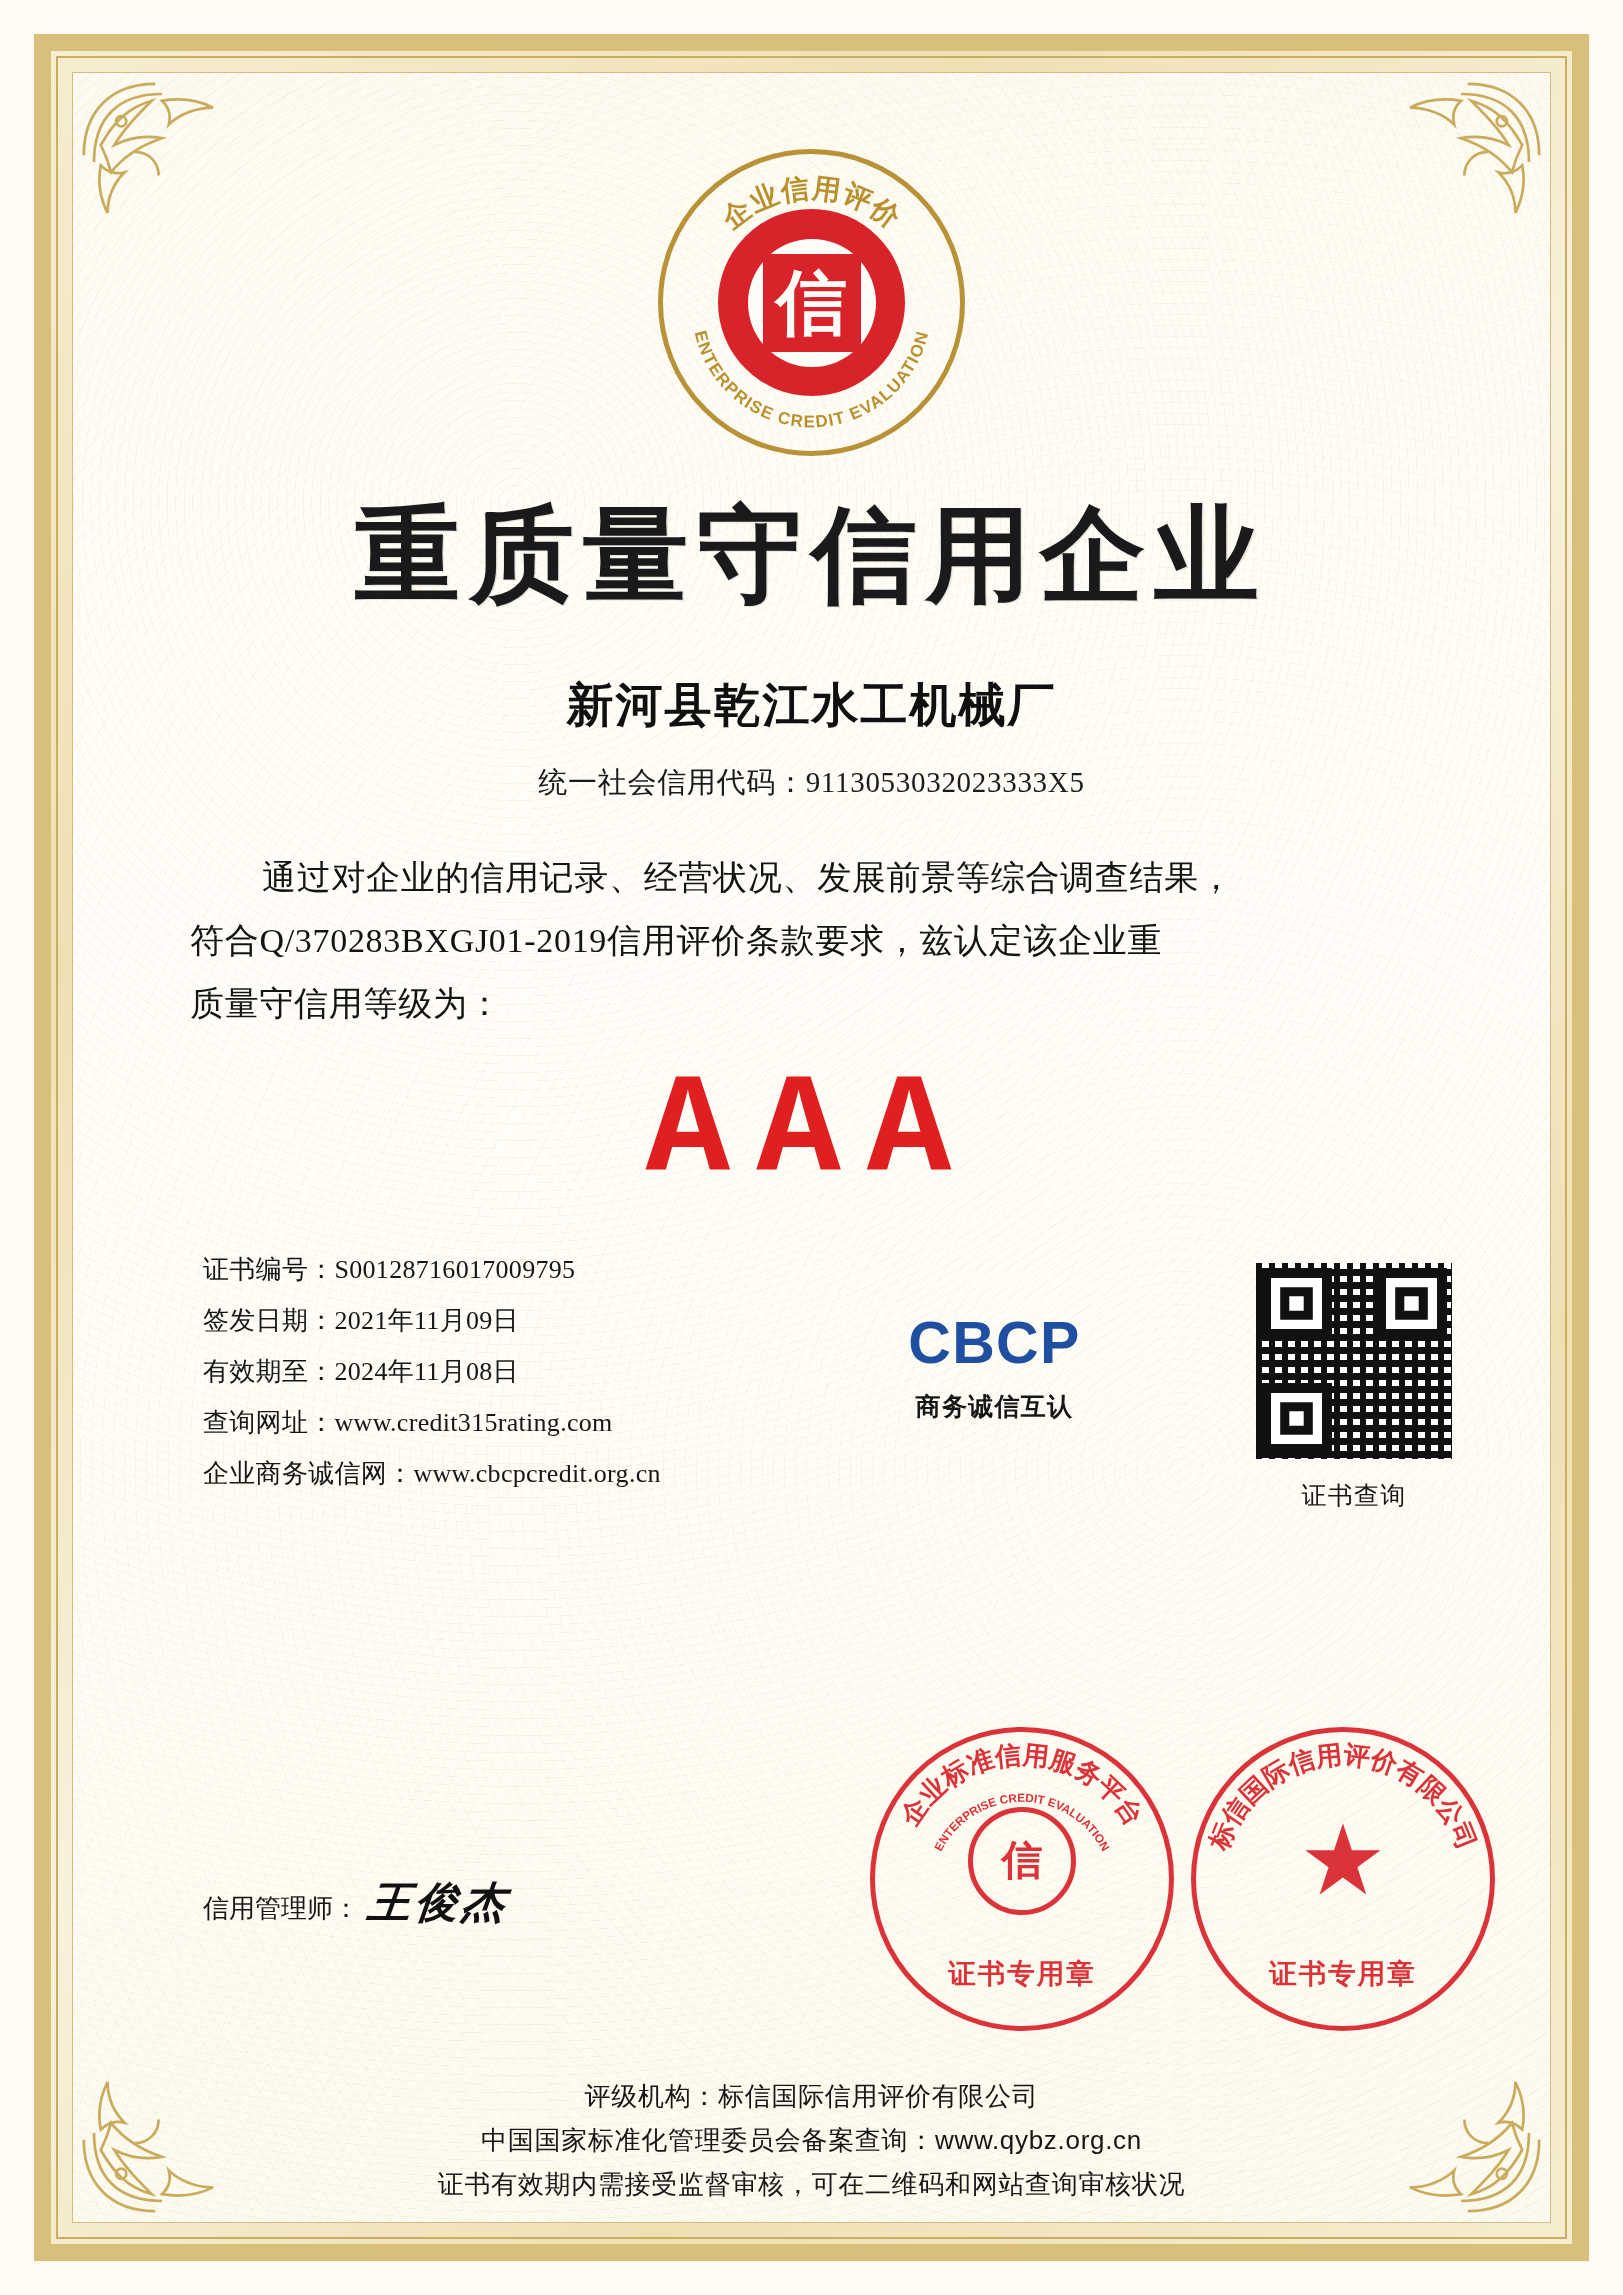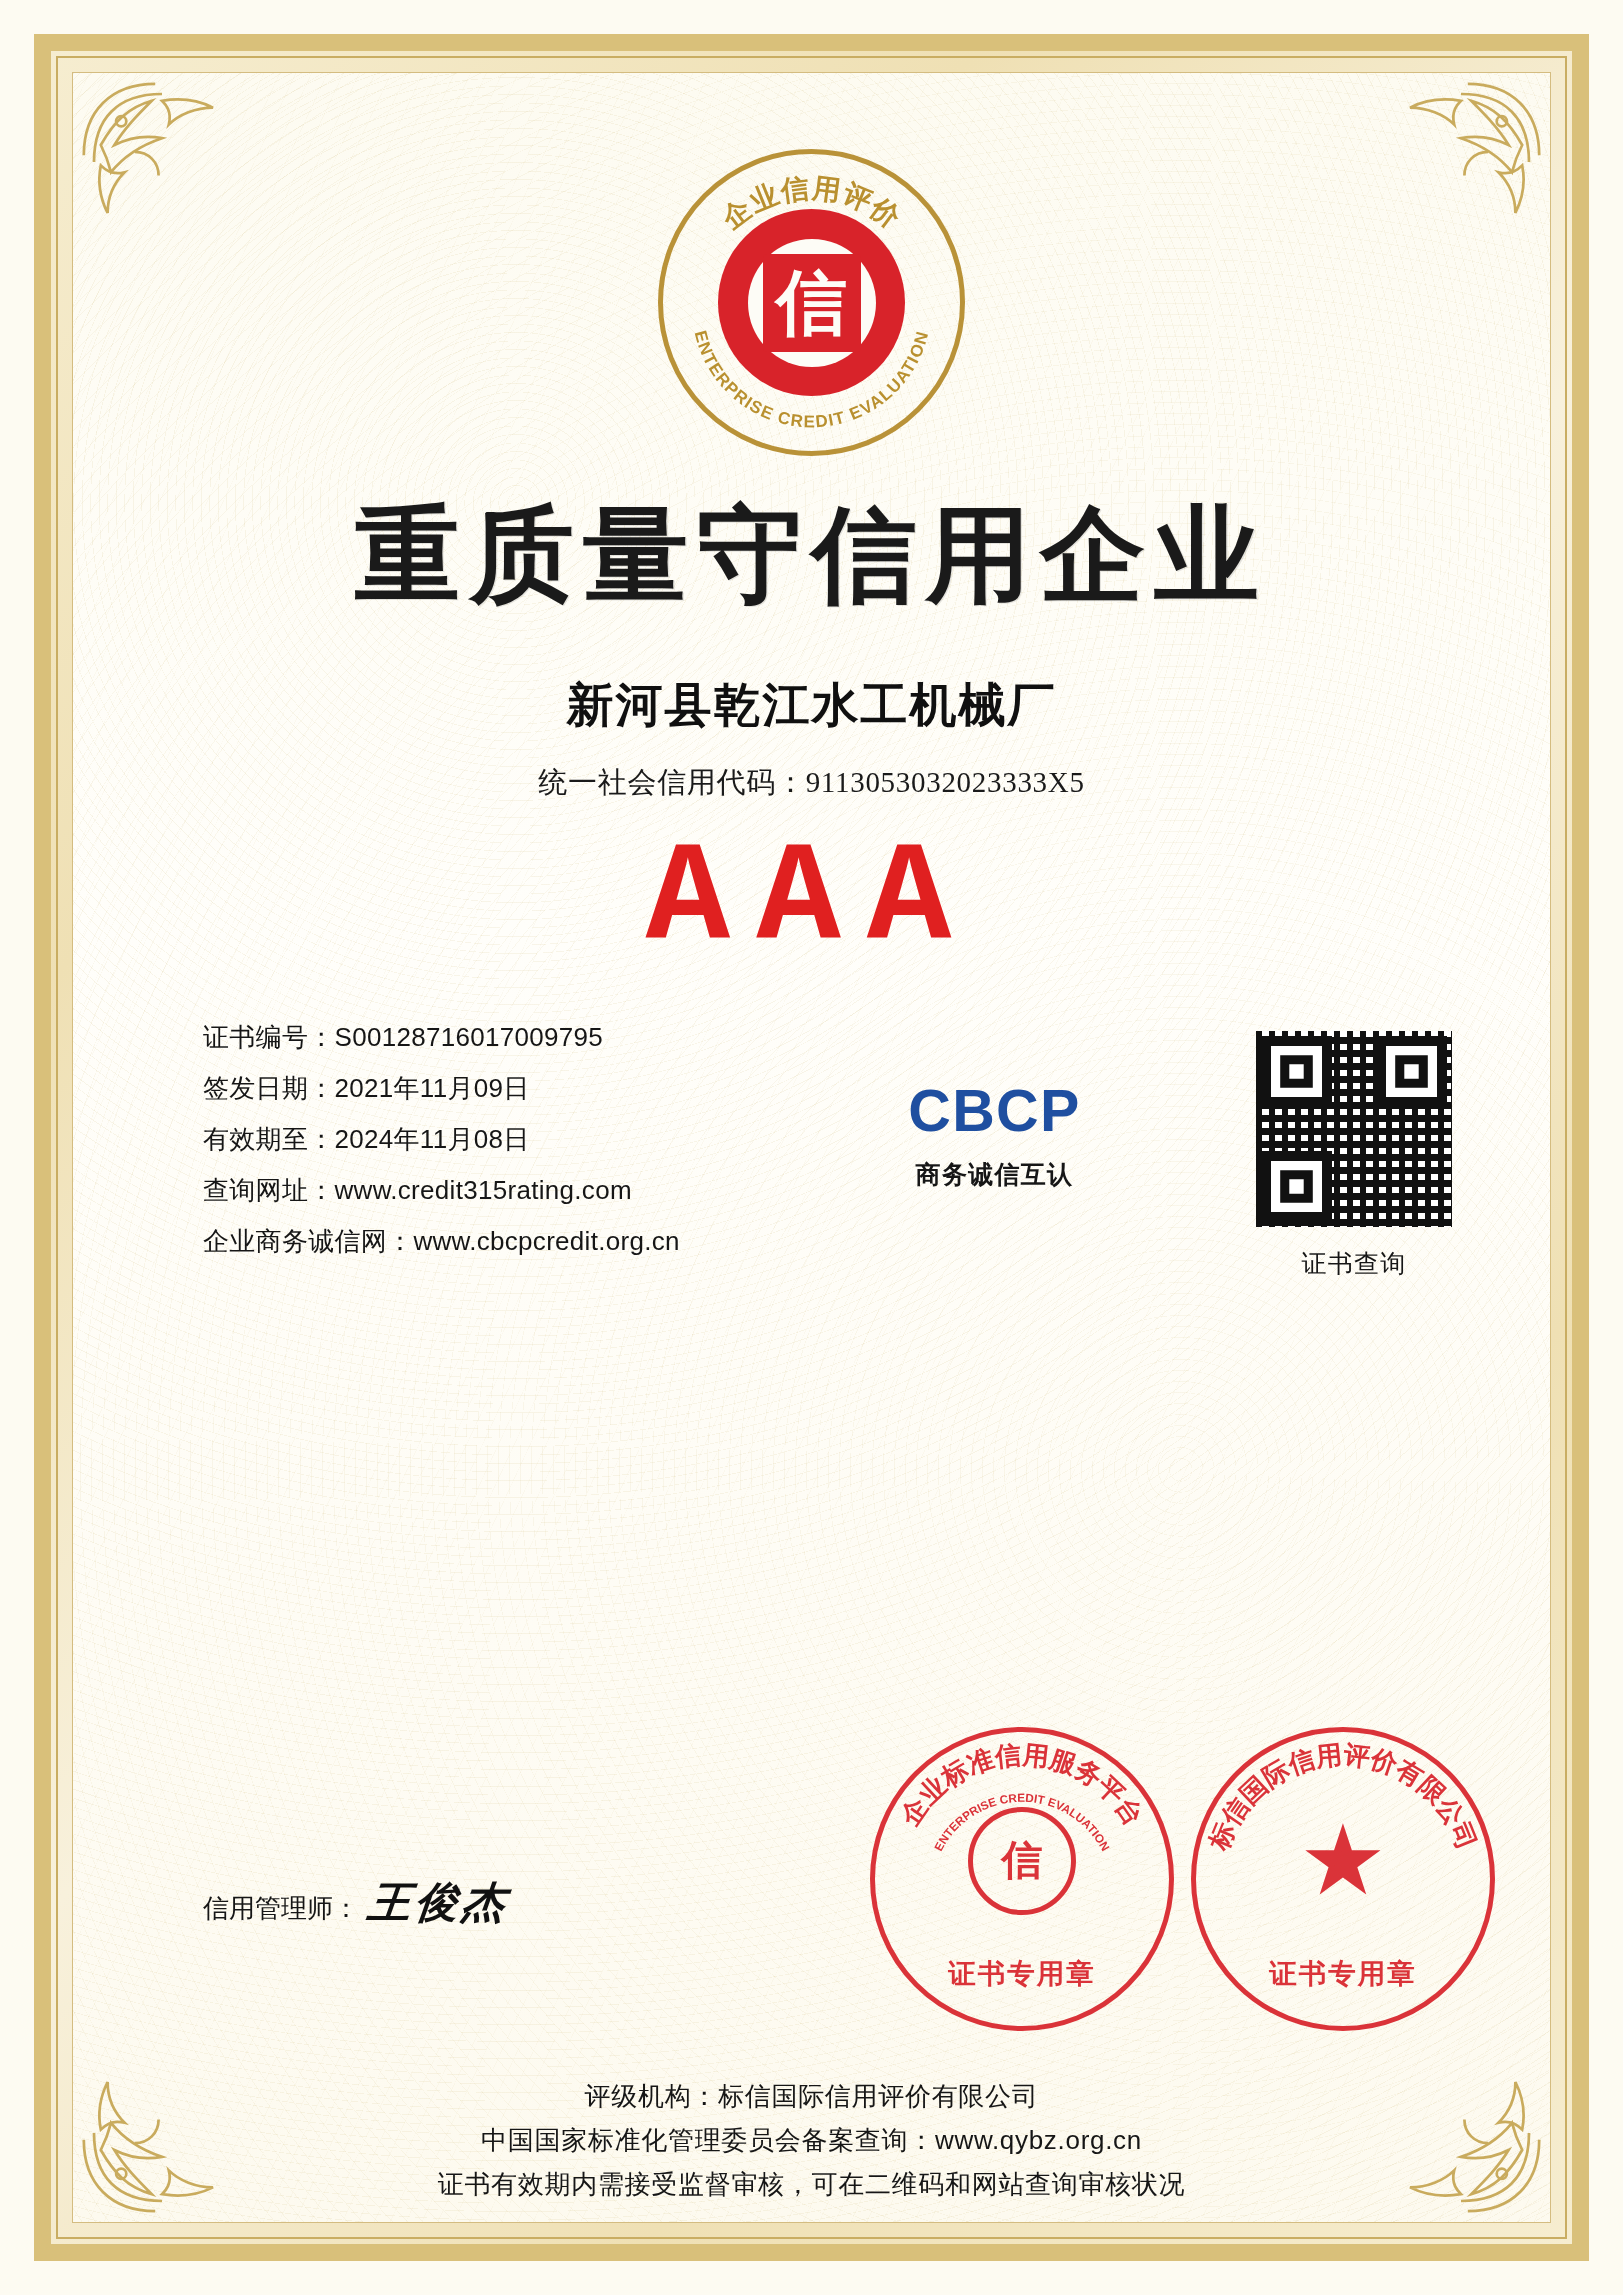"通过对企业的信用记录、经营状况、发展前景等综合调查结果，" div.body-text { html: none -> <div> <div><span></span><span>通过对企业的信用记录、经营状况、发展前景等综合调查结果，</span></div> <div>符合Q/370283BXGJ01-2019信用评价条款要求，兹认定该企业重</div> <div>质量守信用等级为：</div> </div> }
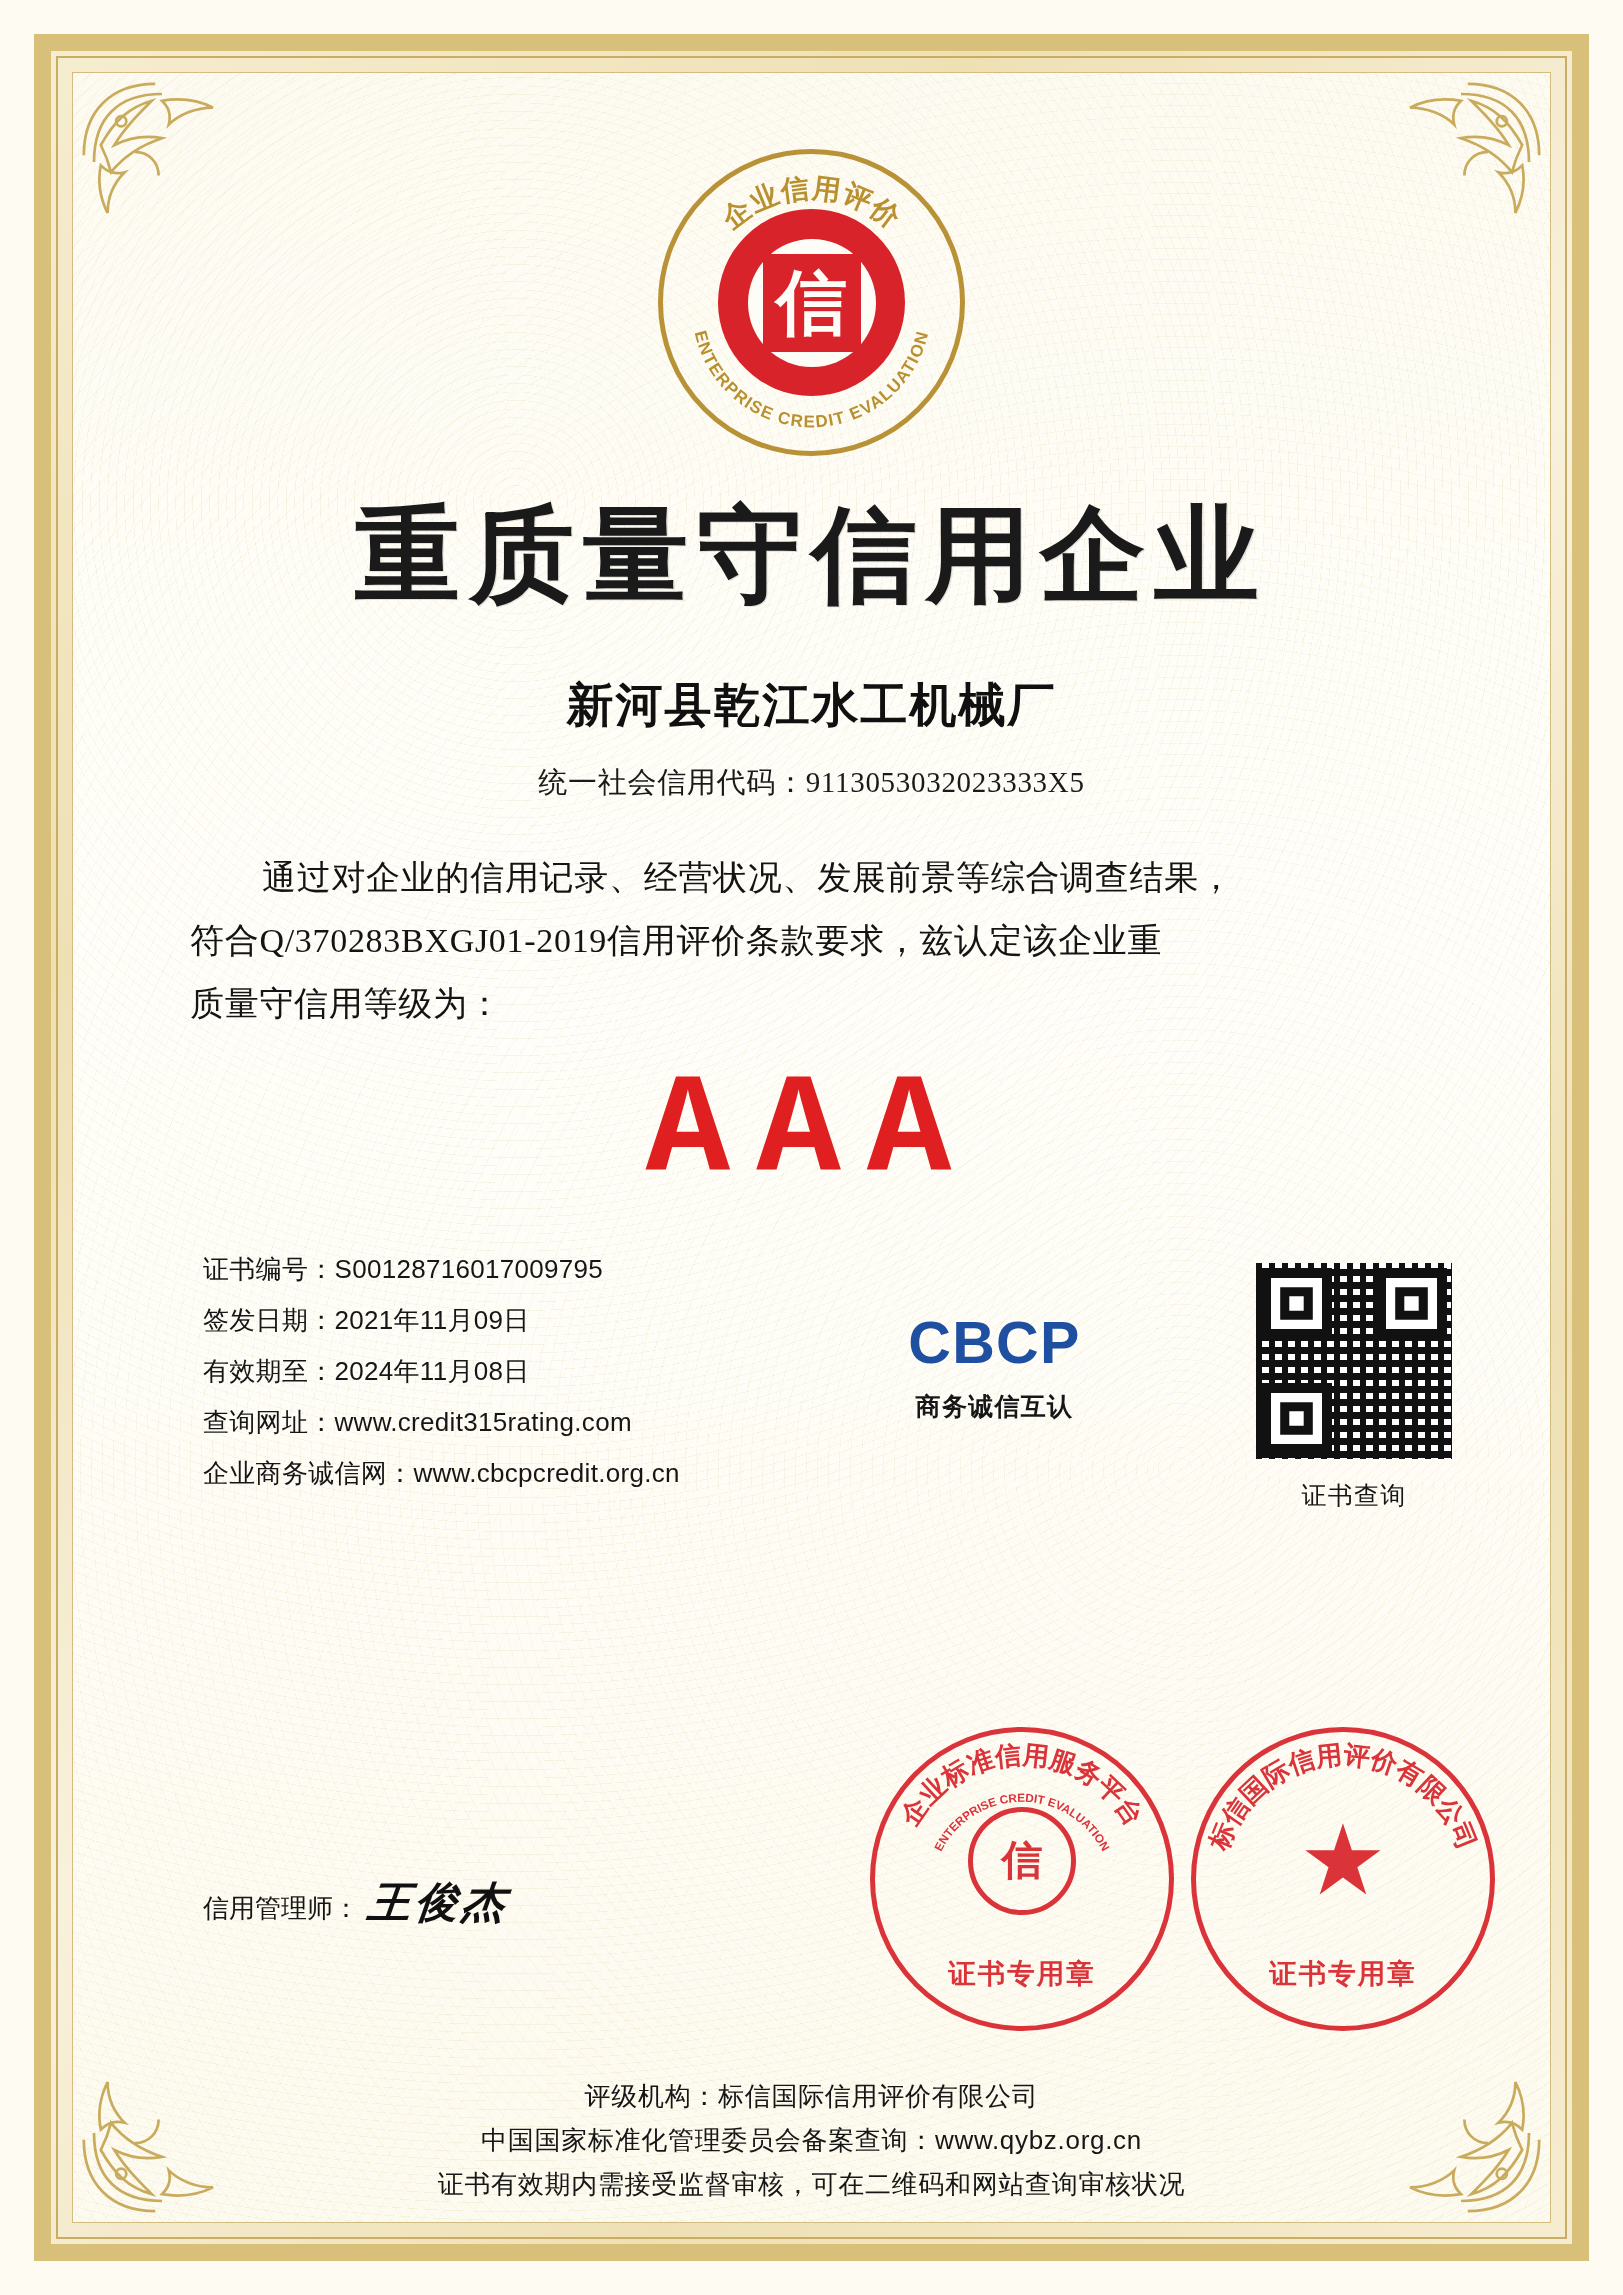"证书编号：S00128716017009795" .info-left div { font-family: none -> Liberation Serif, serif }
